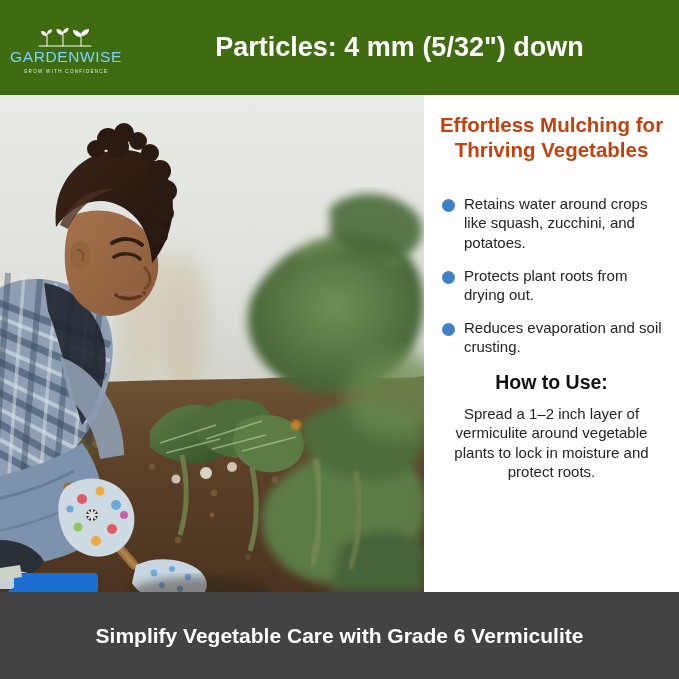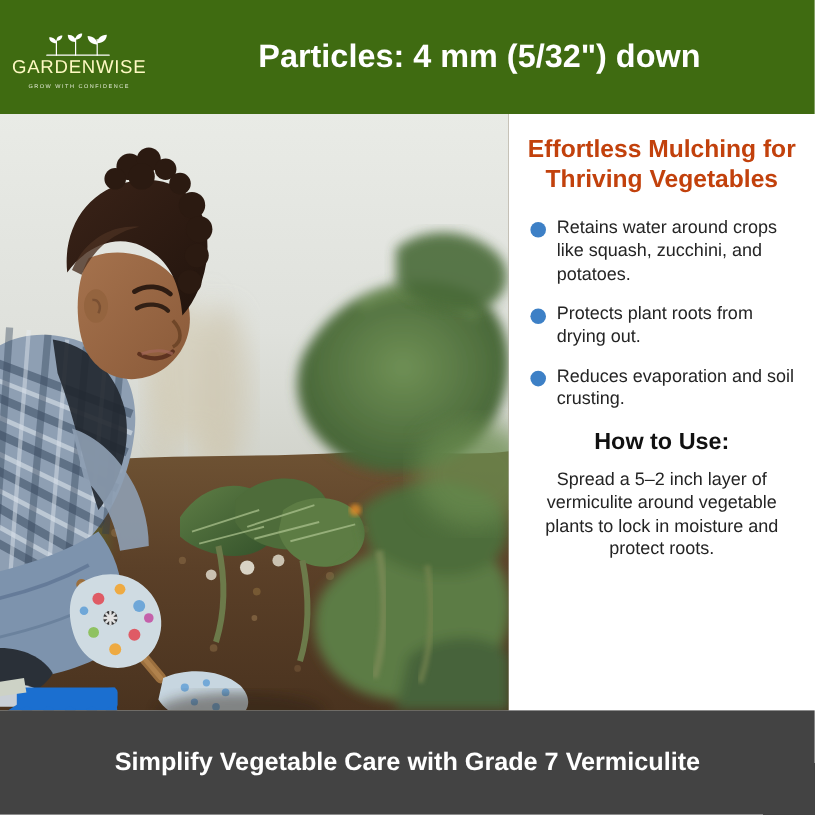"GARDENWISE" .brand-name { color: #fef9c3 -> #7dd3fc }
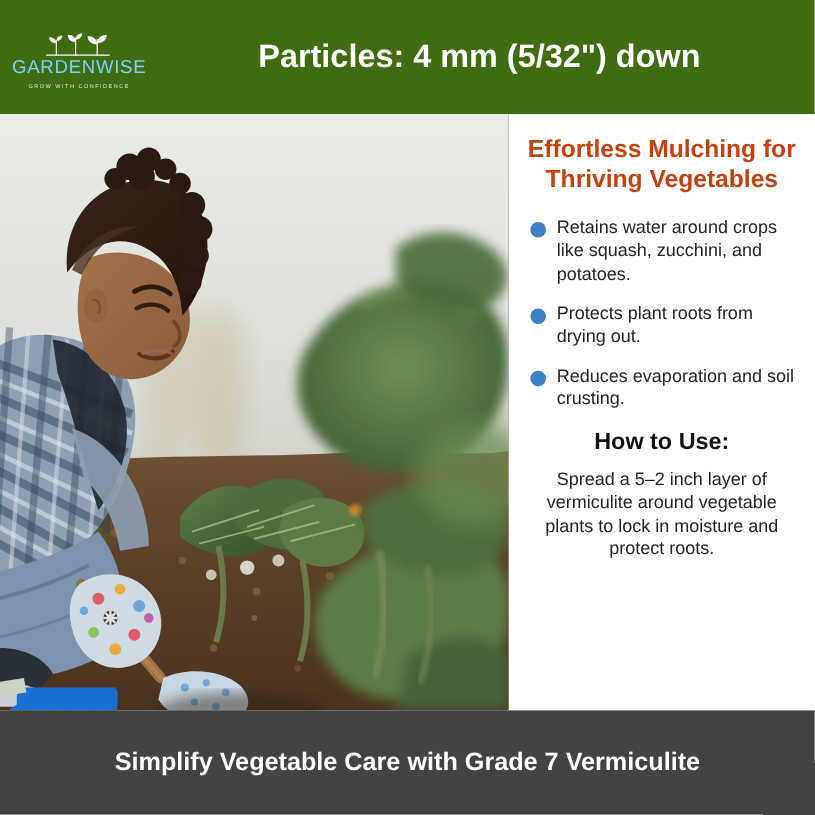"Retains water around crops like" .bullets { margin-top: 18px -> 32px }
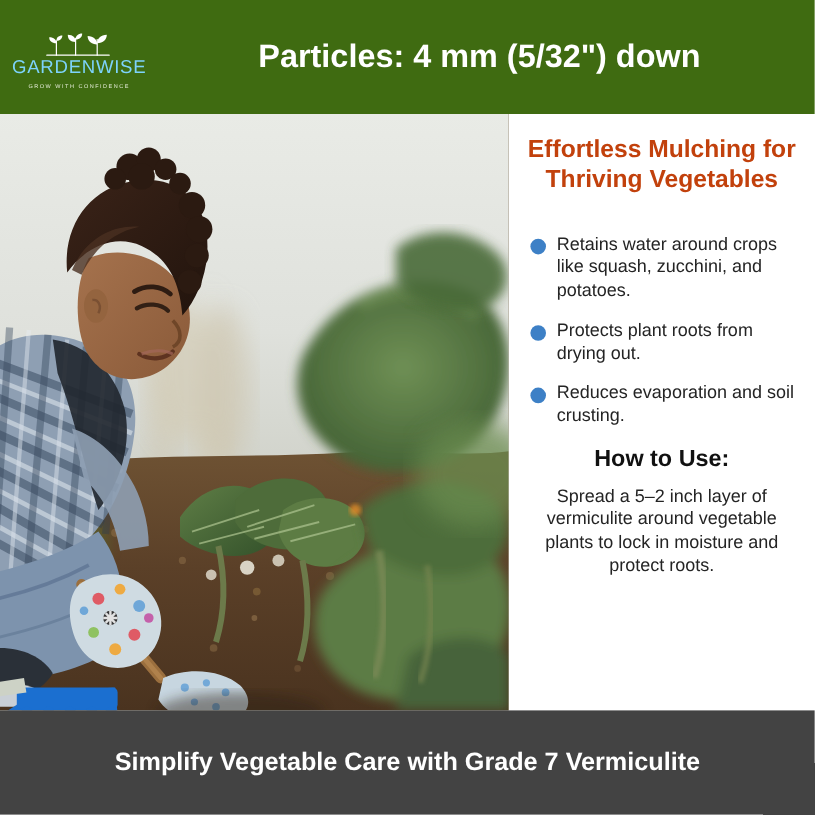"Spread a 5–2 inch layer" div.howto-body { text: 5 -> 1 }
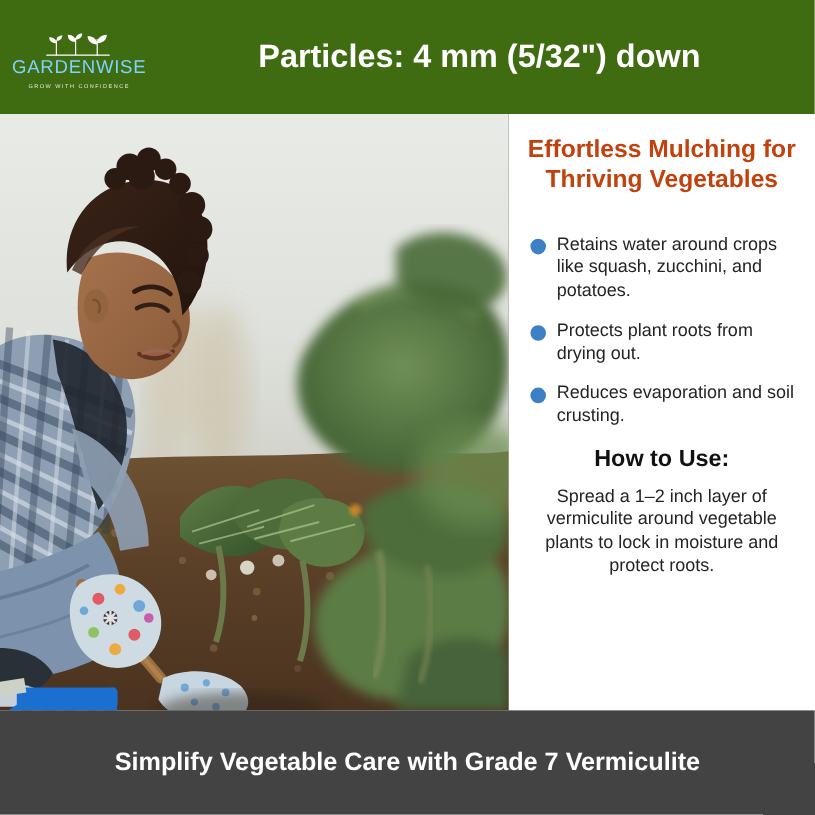"Simplify Vegetable Care with Grade" div.footer-text { text: 7 -> 6 }
